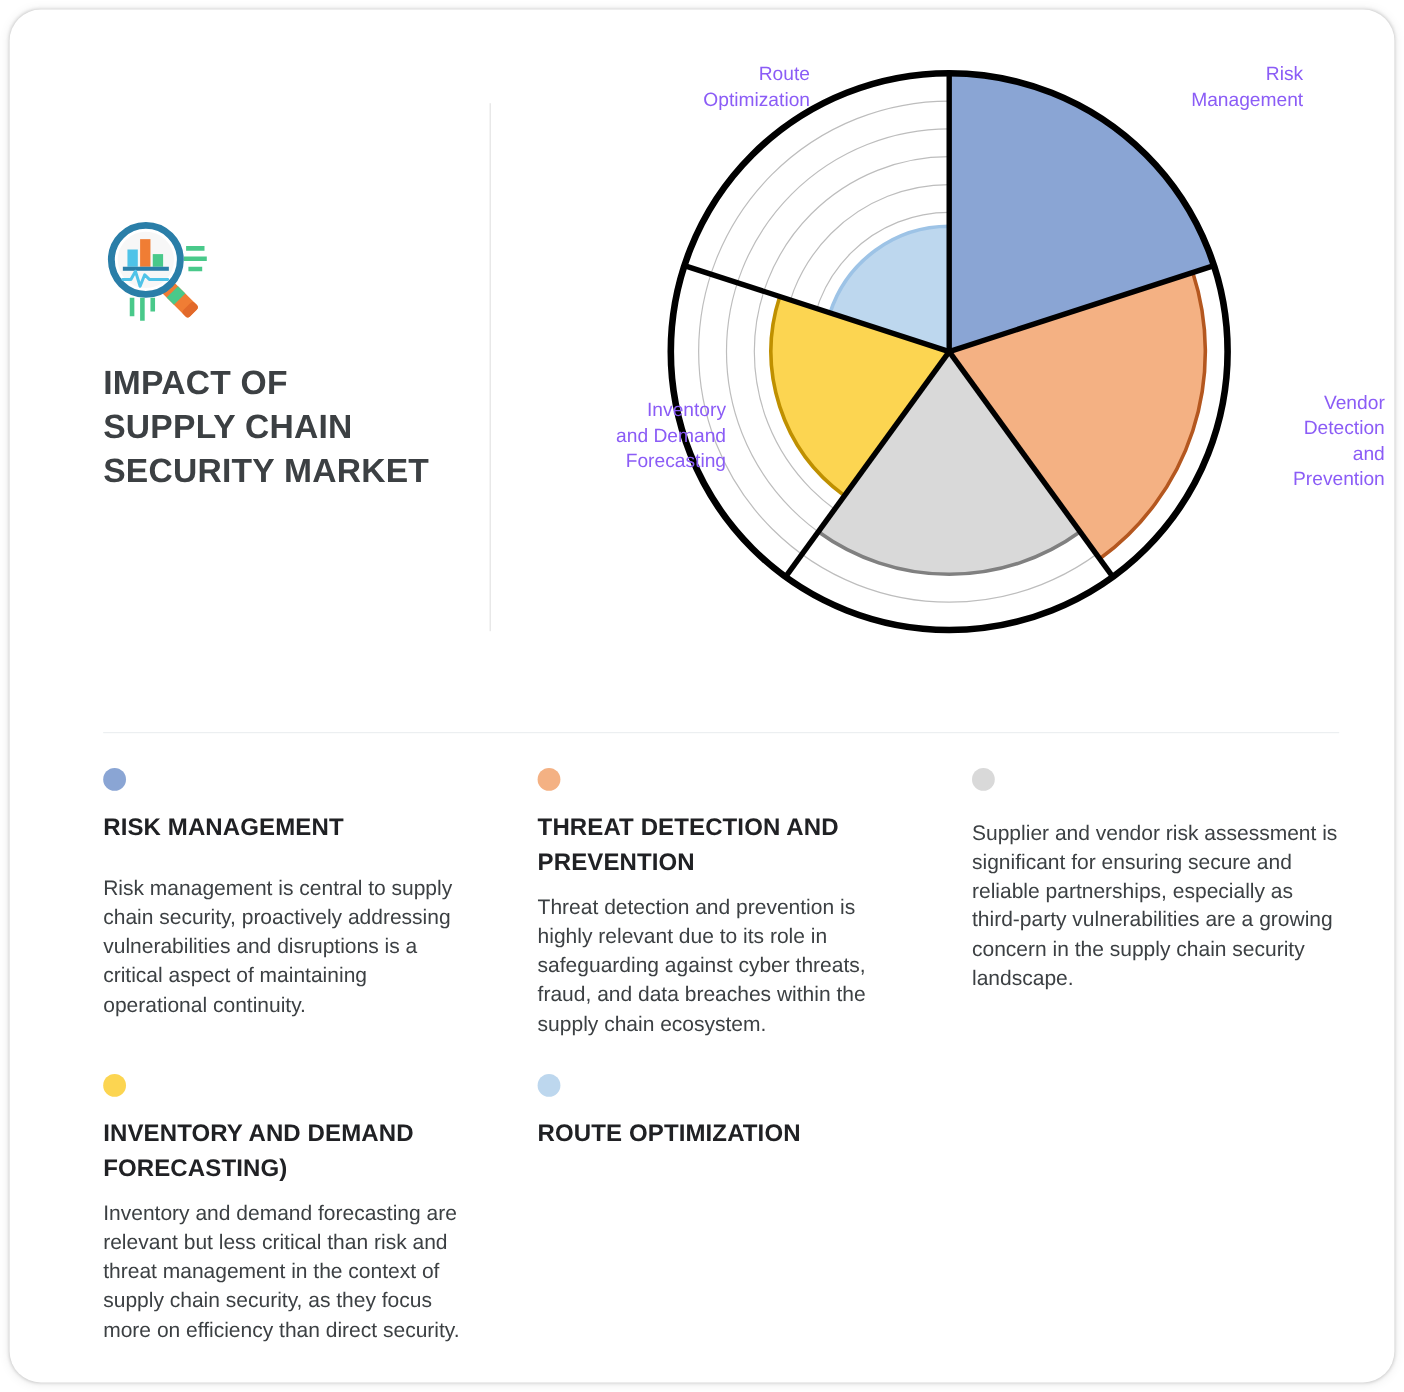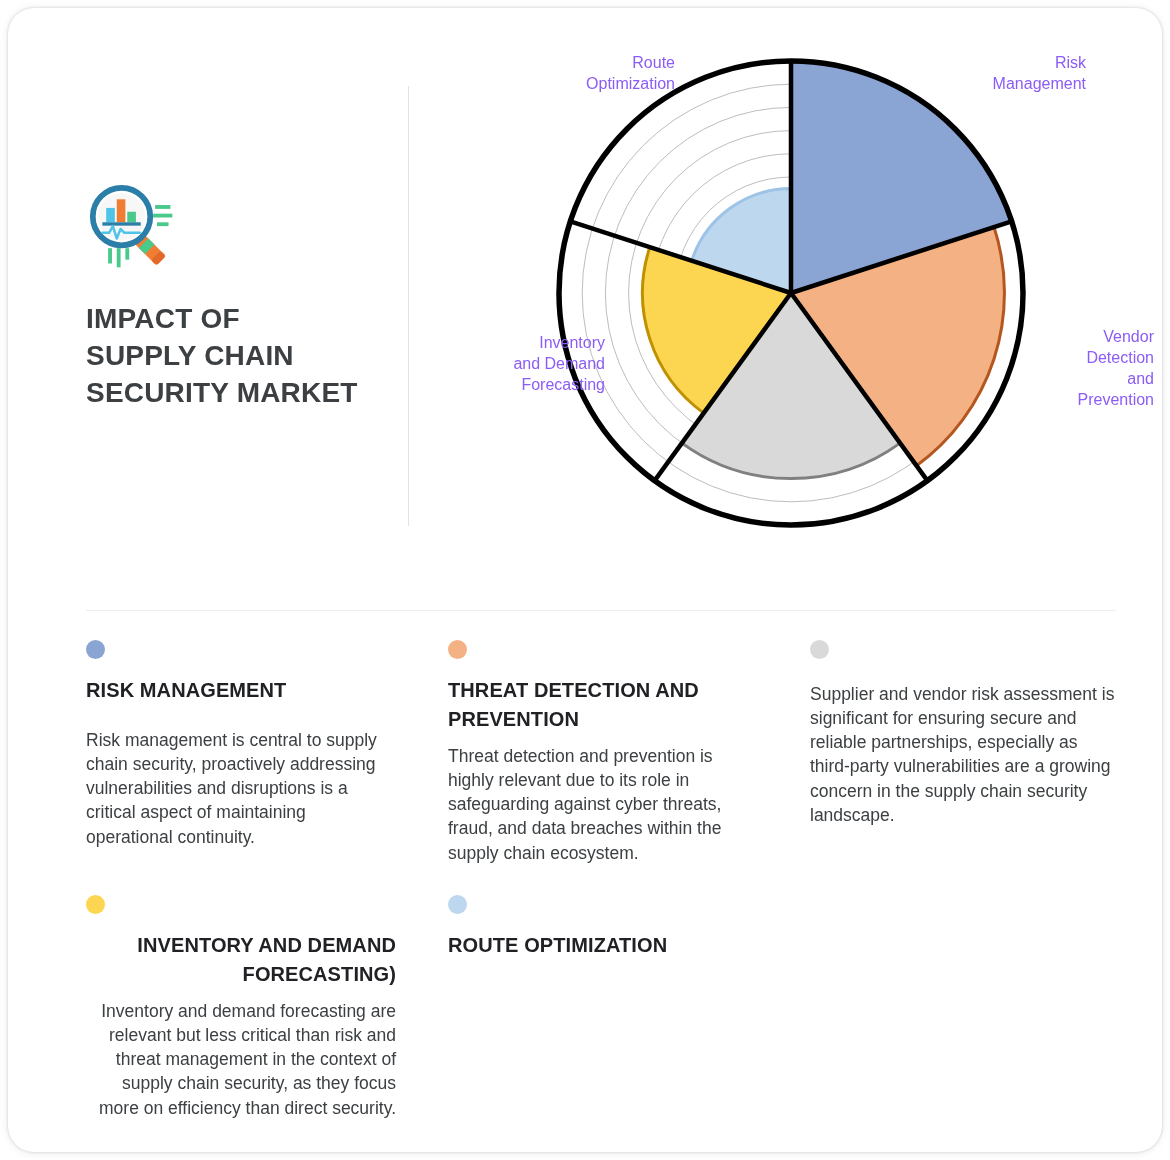"INVENTORY AND DEMAND FORECASTING)" .col-d { text-align: right -> none }
